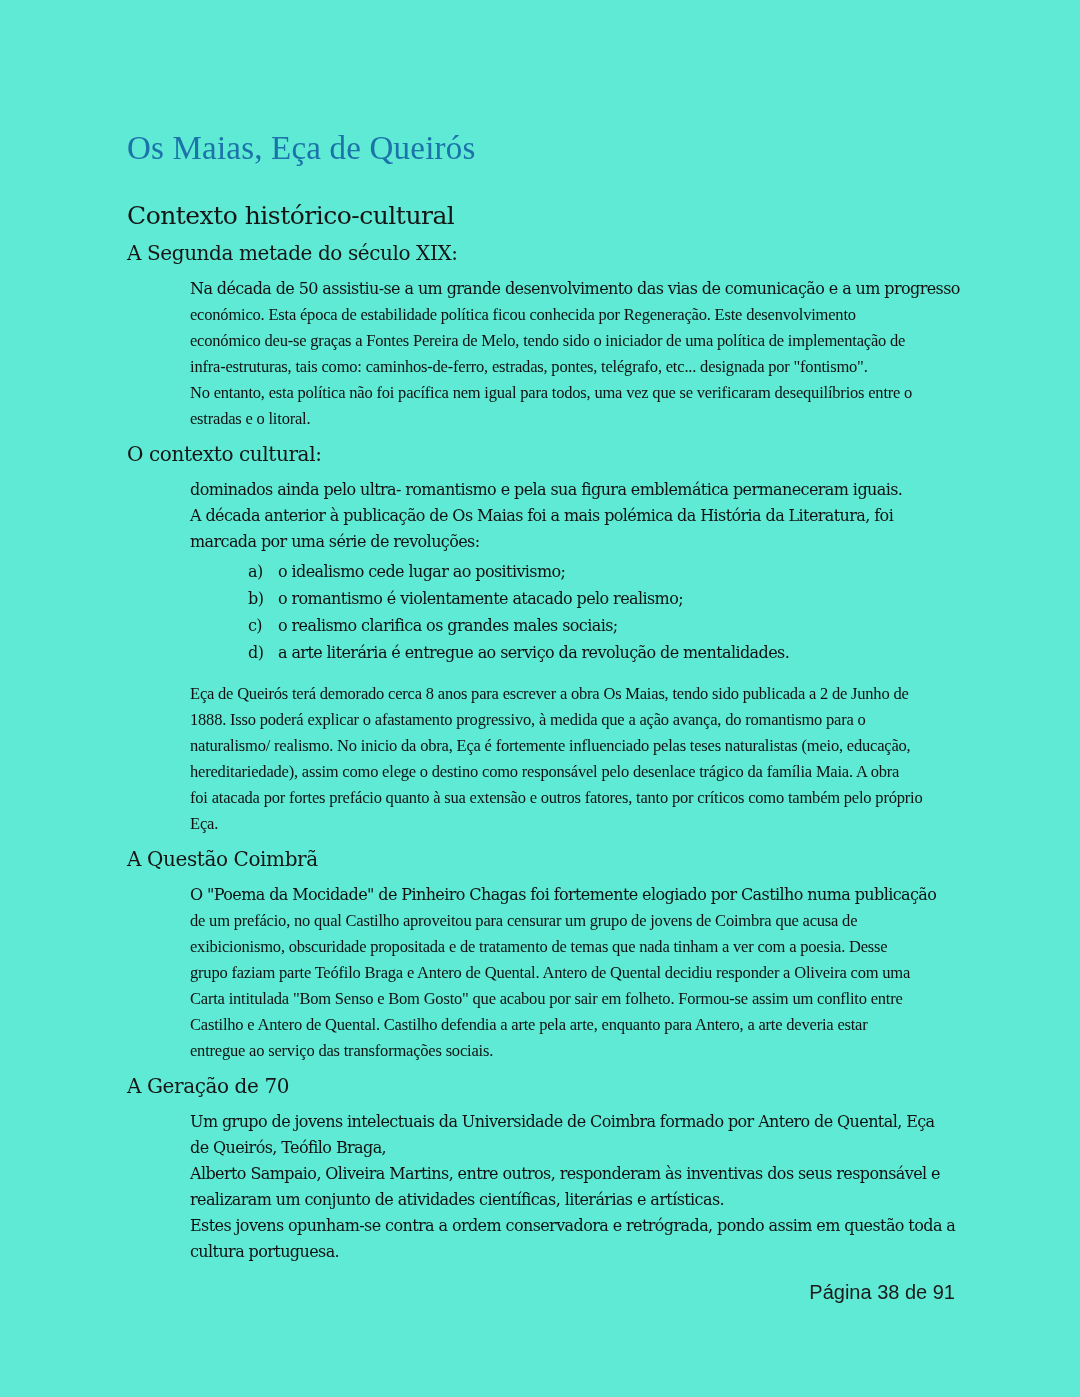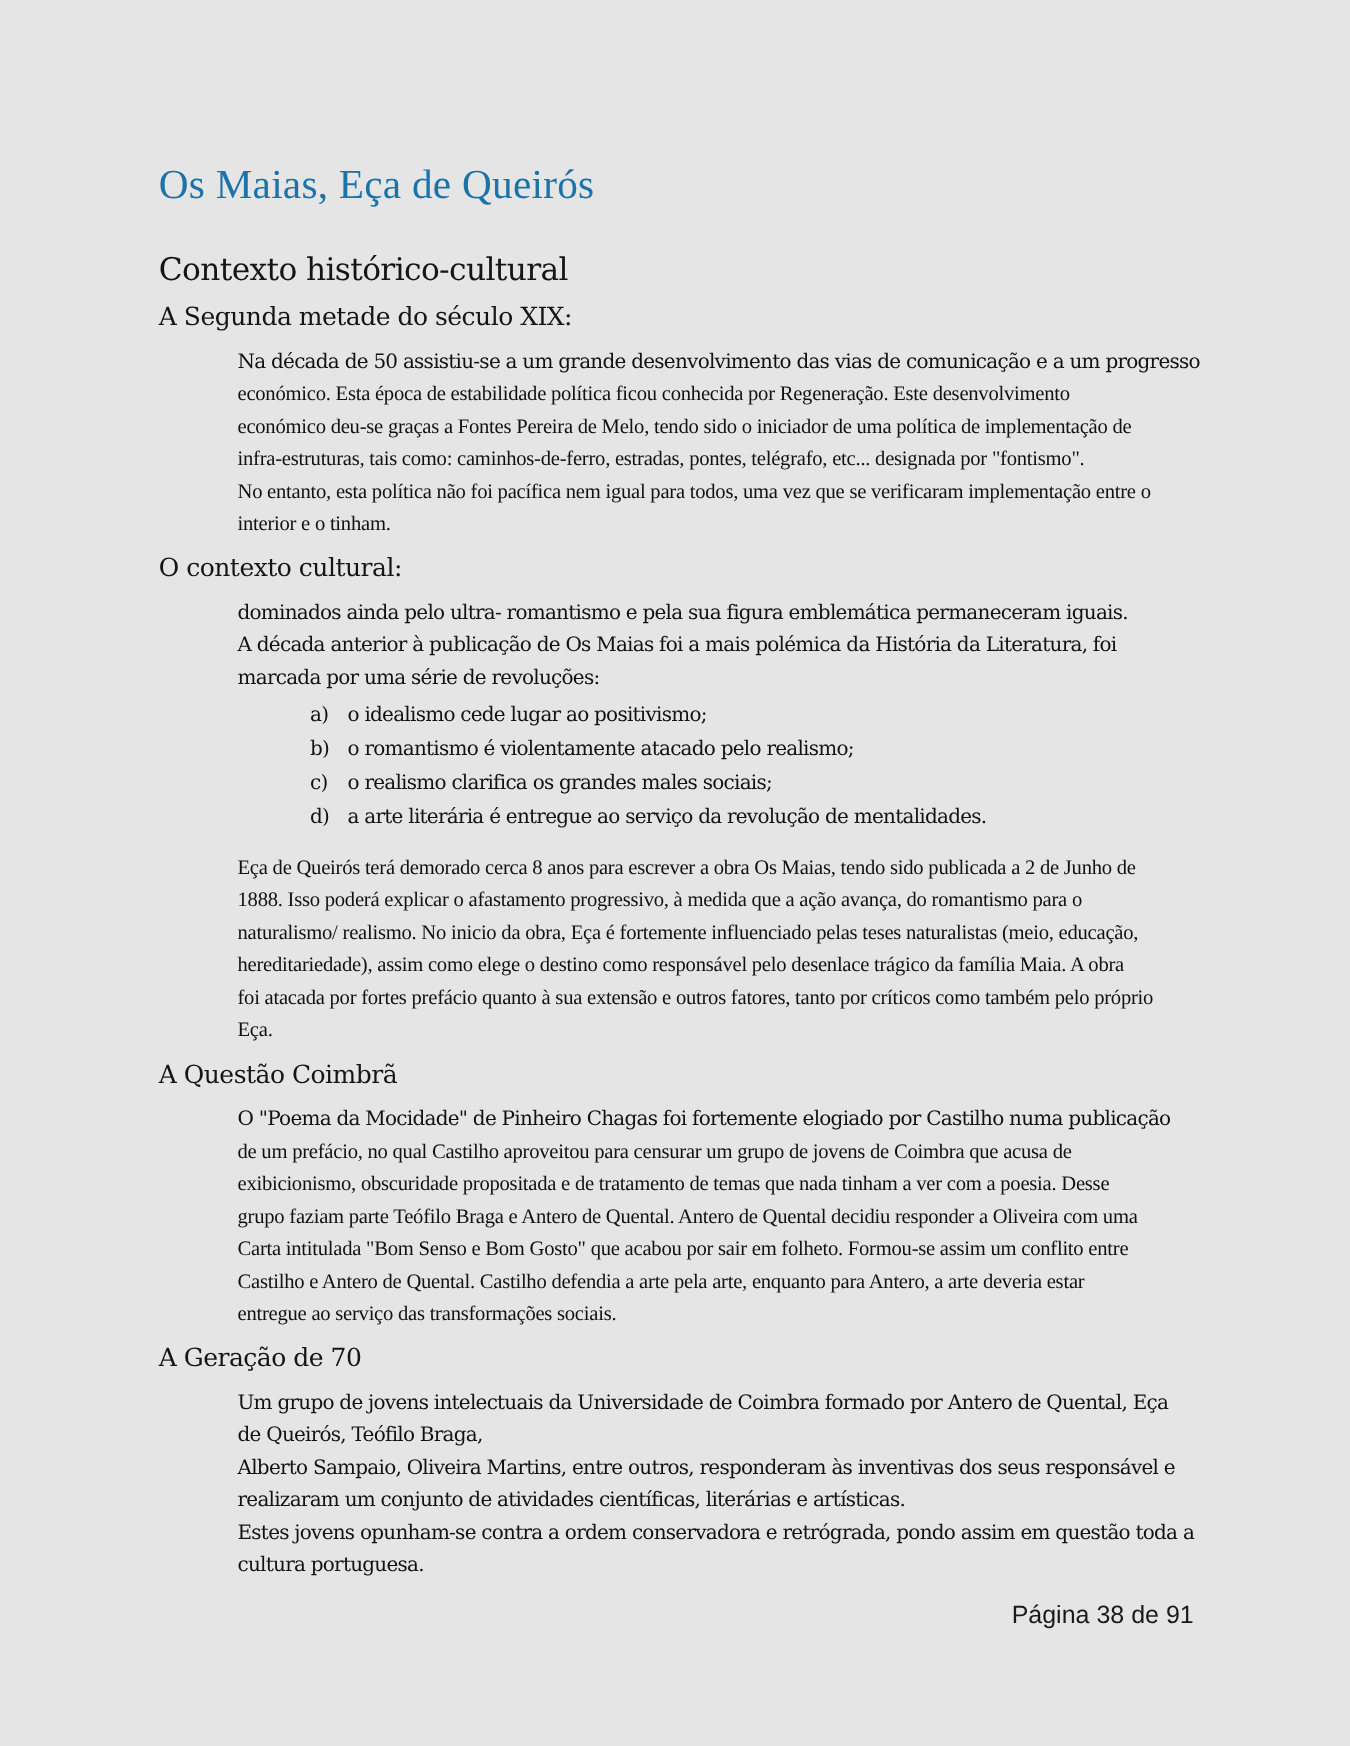"Os Maias, Eça de Queirós" #page { background: #e5e5e5 -> #5eead4 }
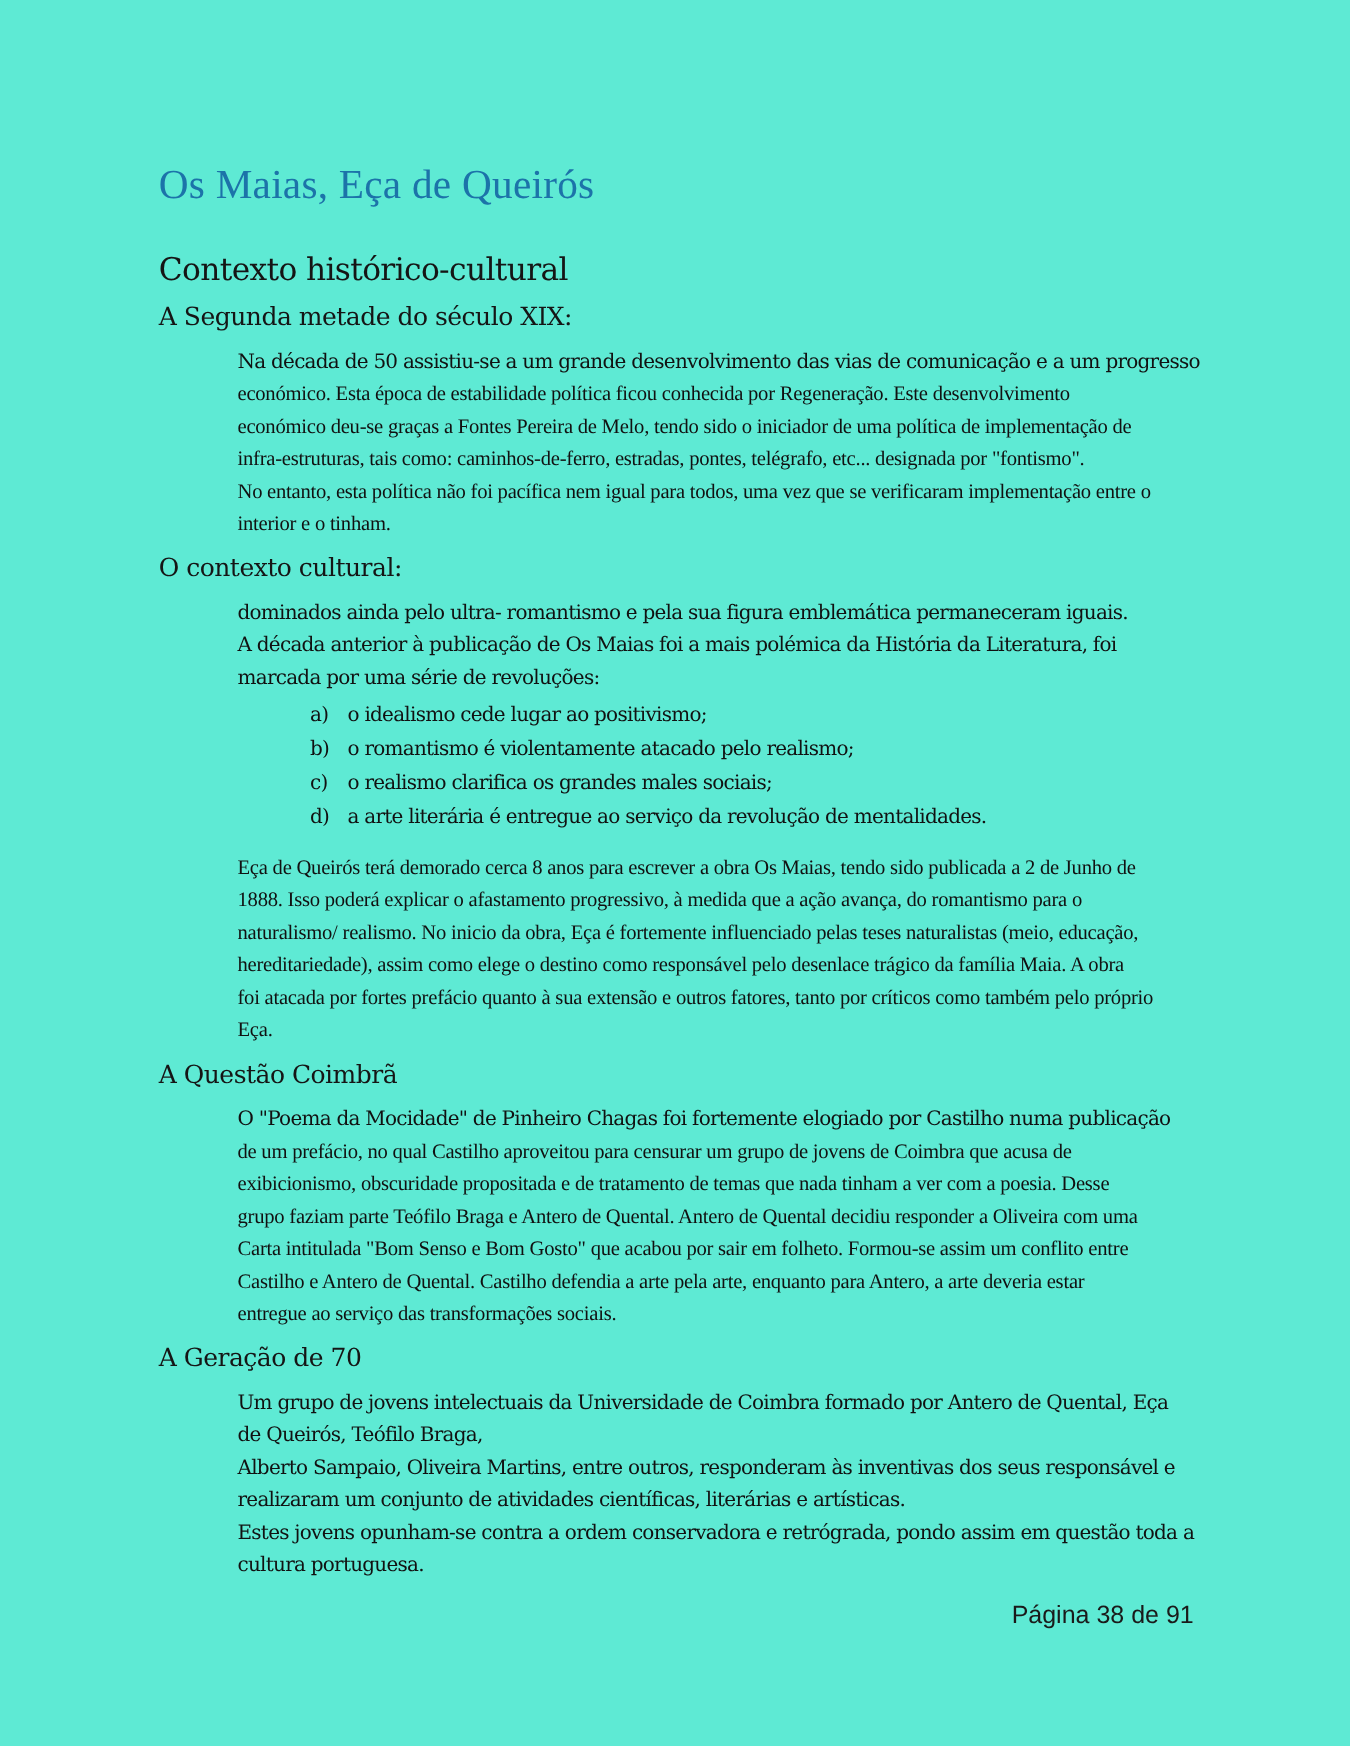"No entanto, esta política não" span.line { text: implementação -> desequilíbrios }
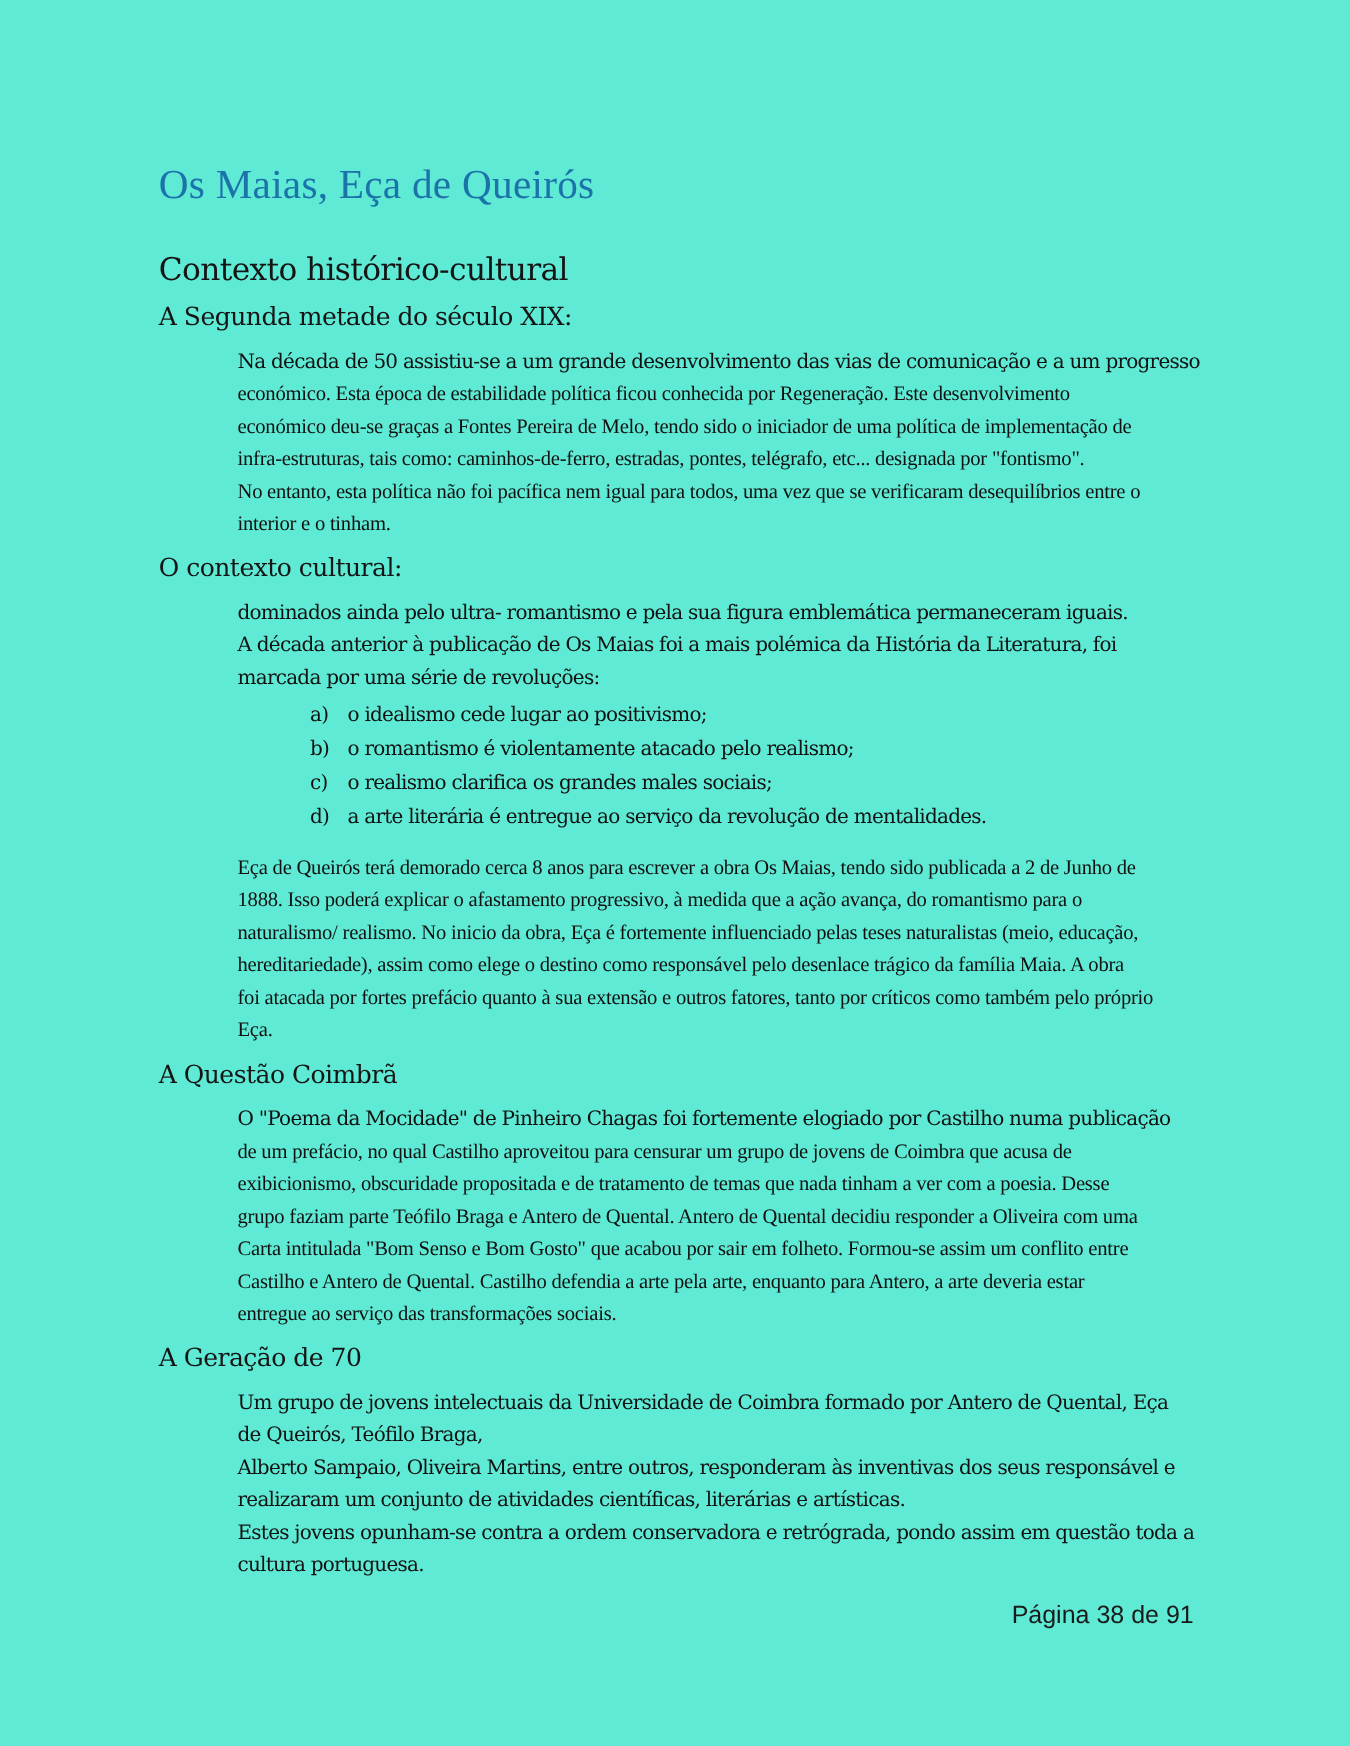"interior e o tinham." span.line { text: interior e o tinham -> estradas e o litoral }
